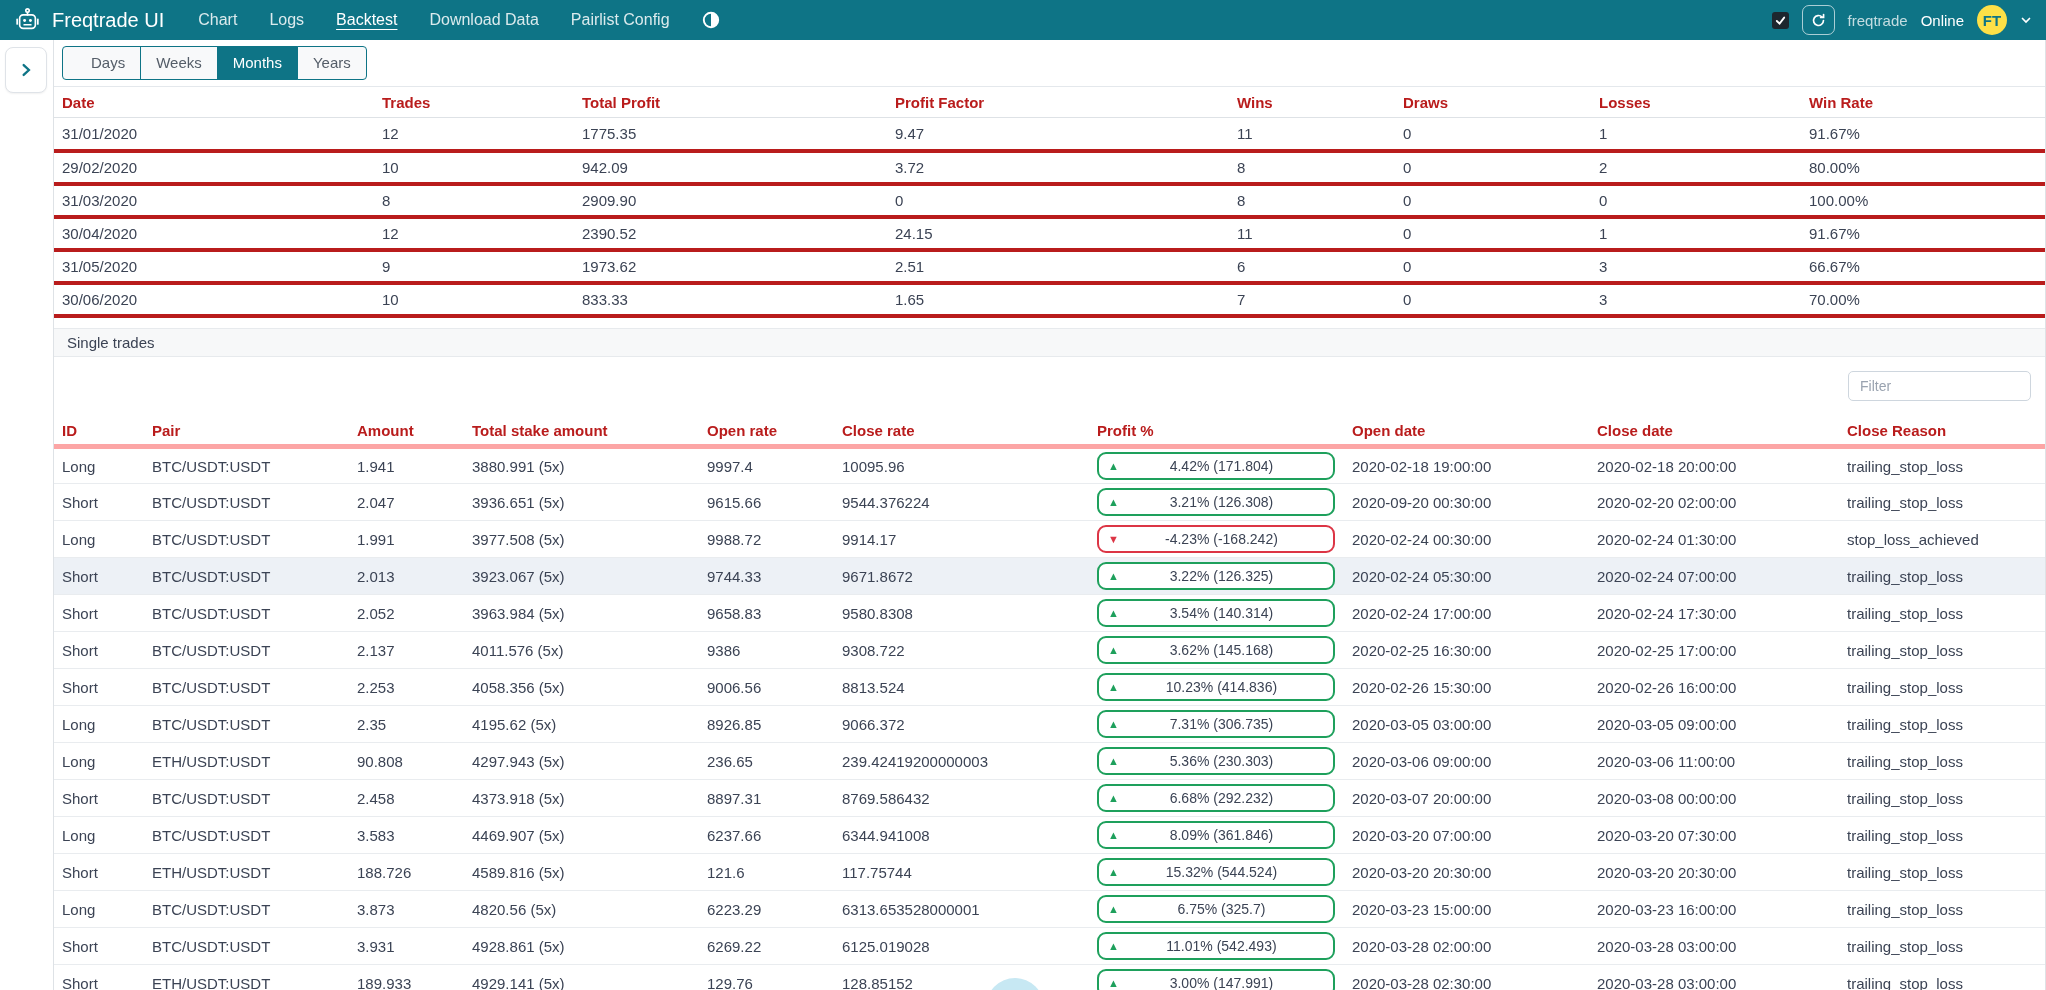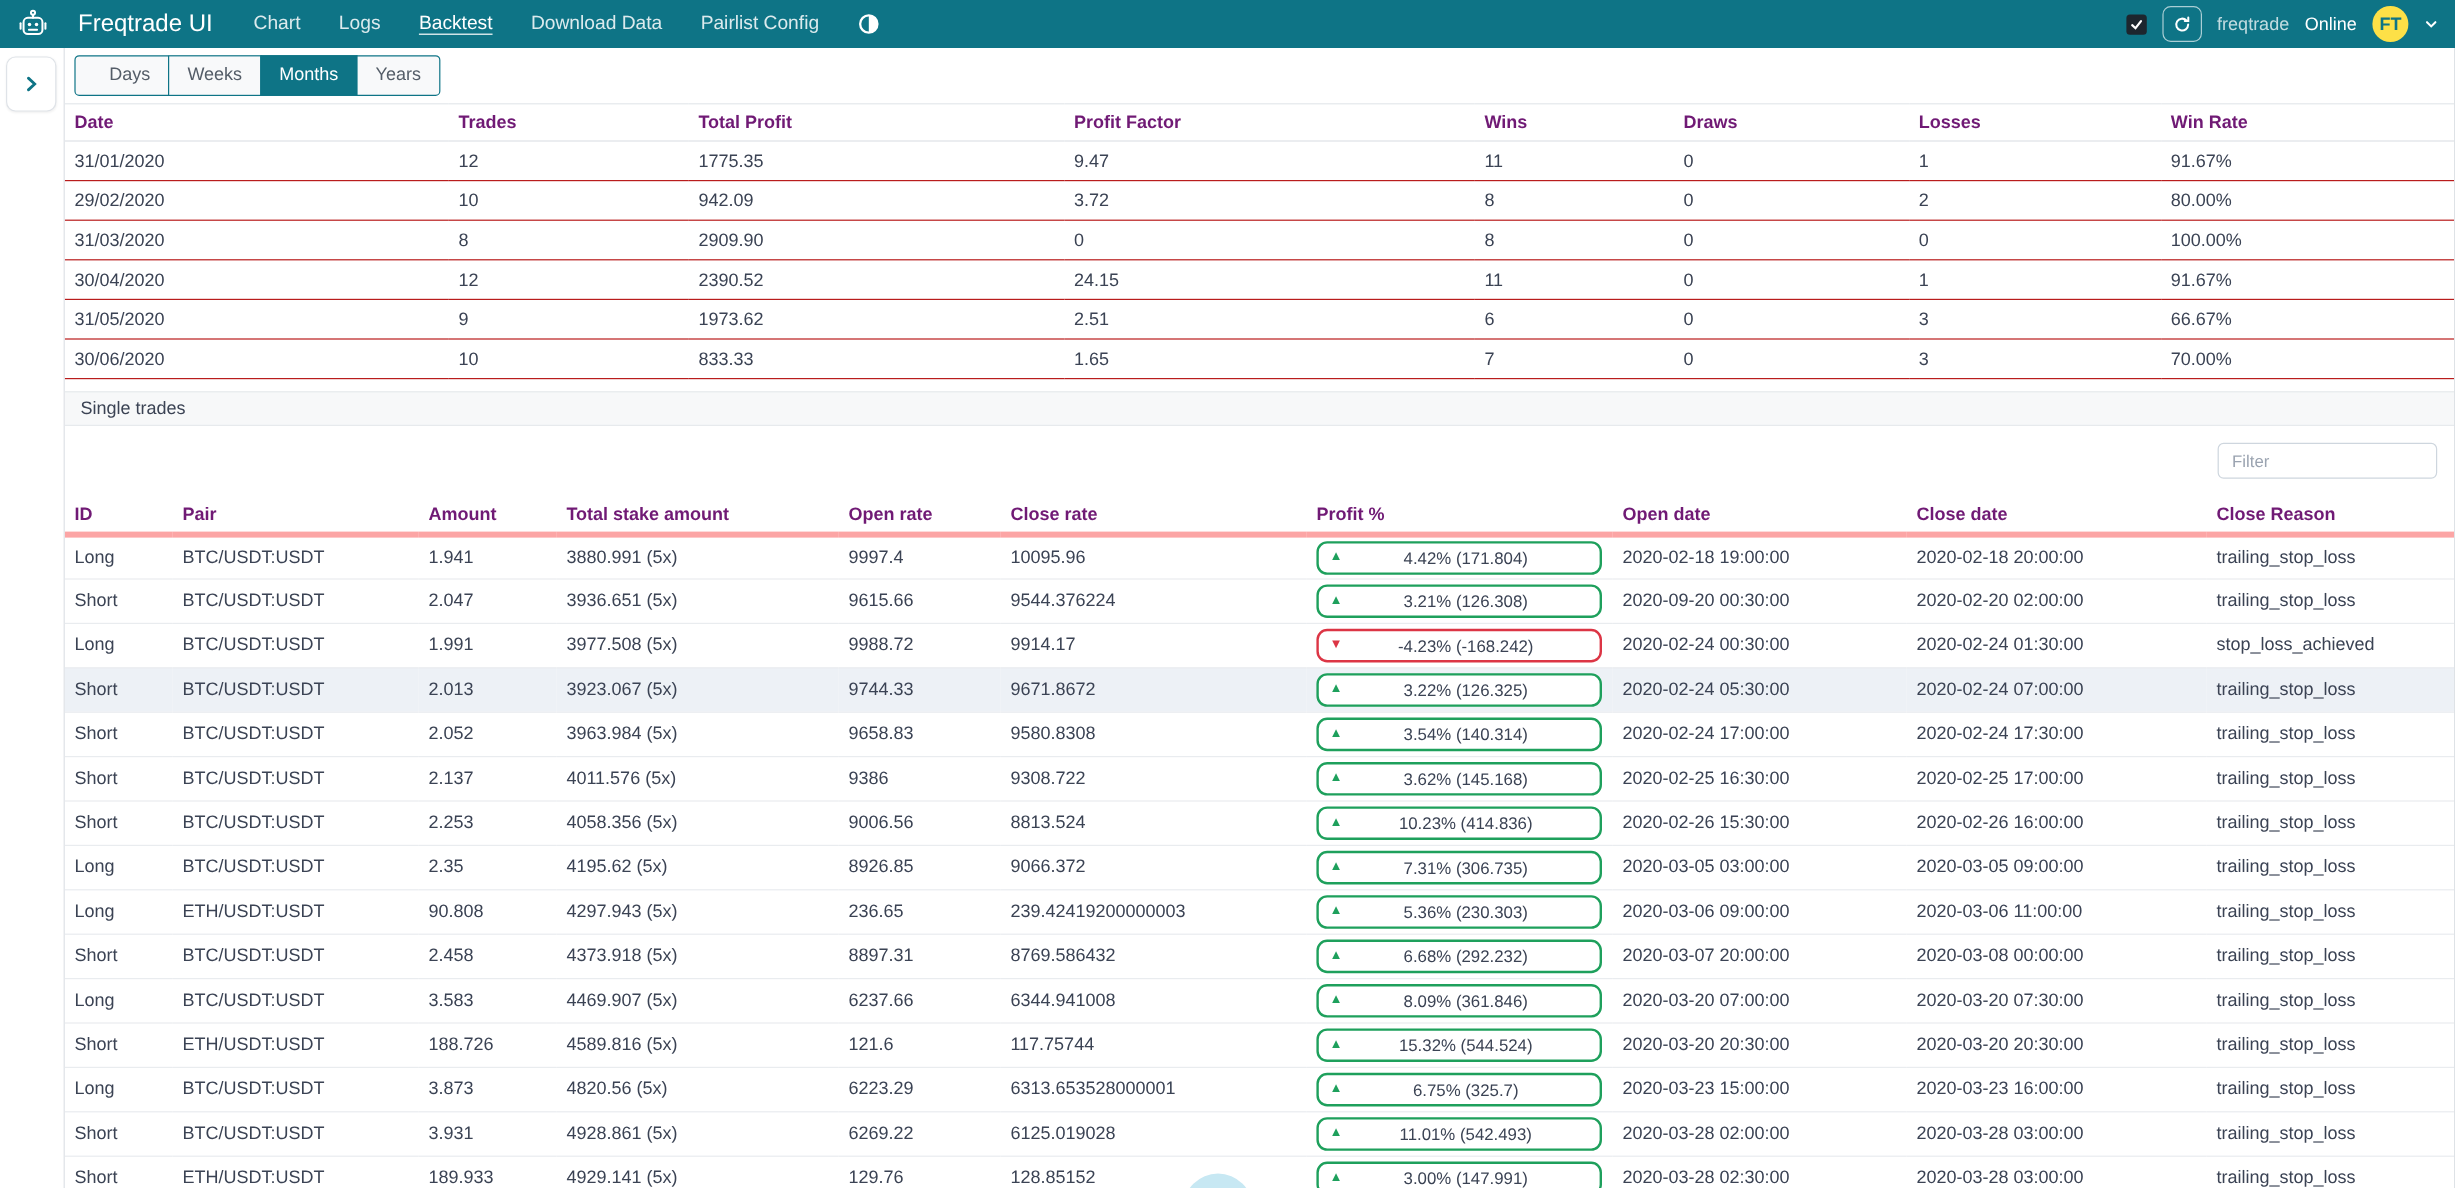"Freqtrade UI" .brand { gap: 24px -> 11px }
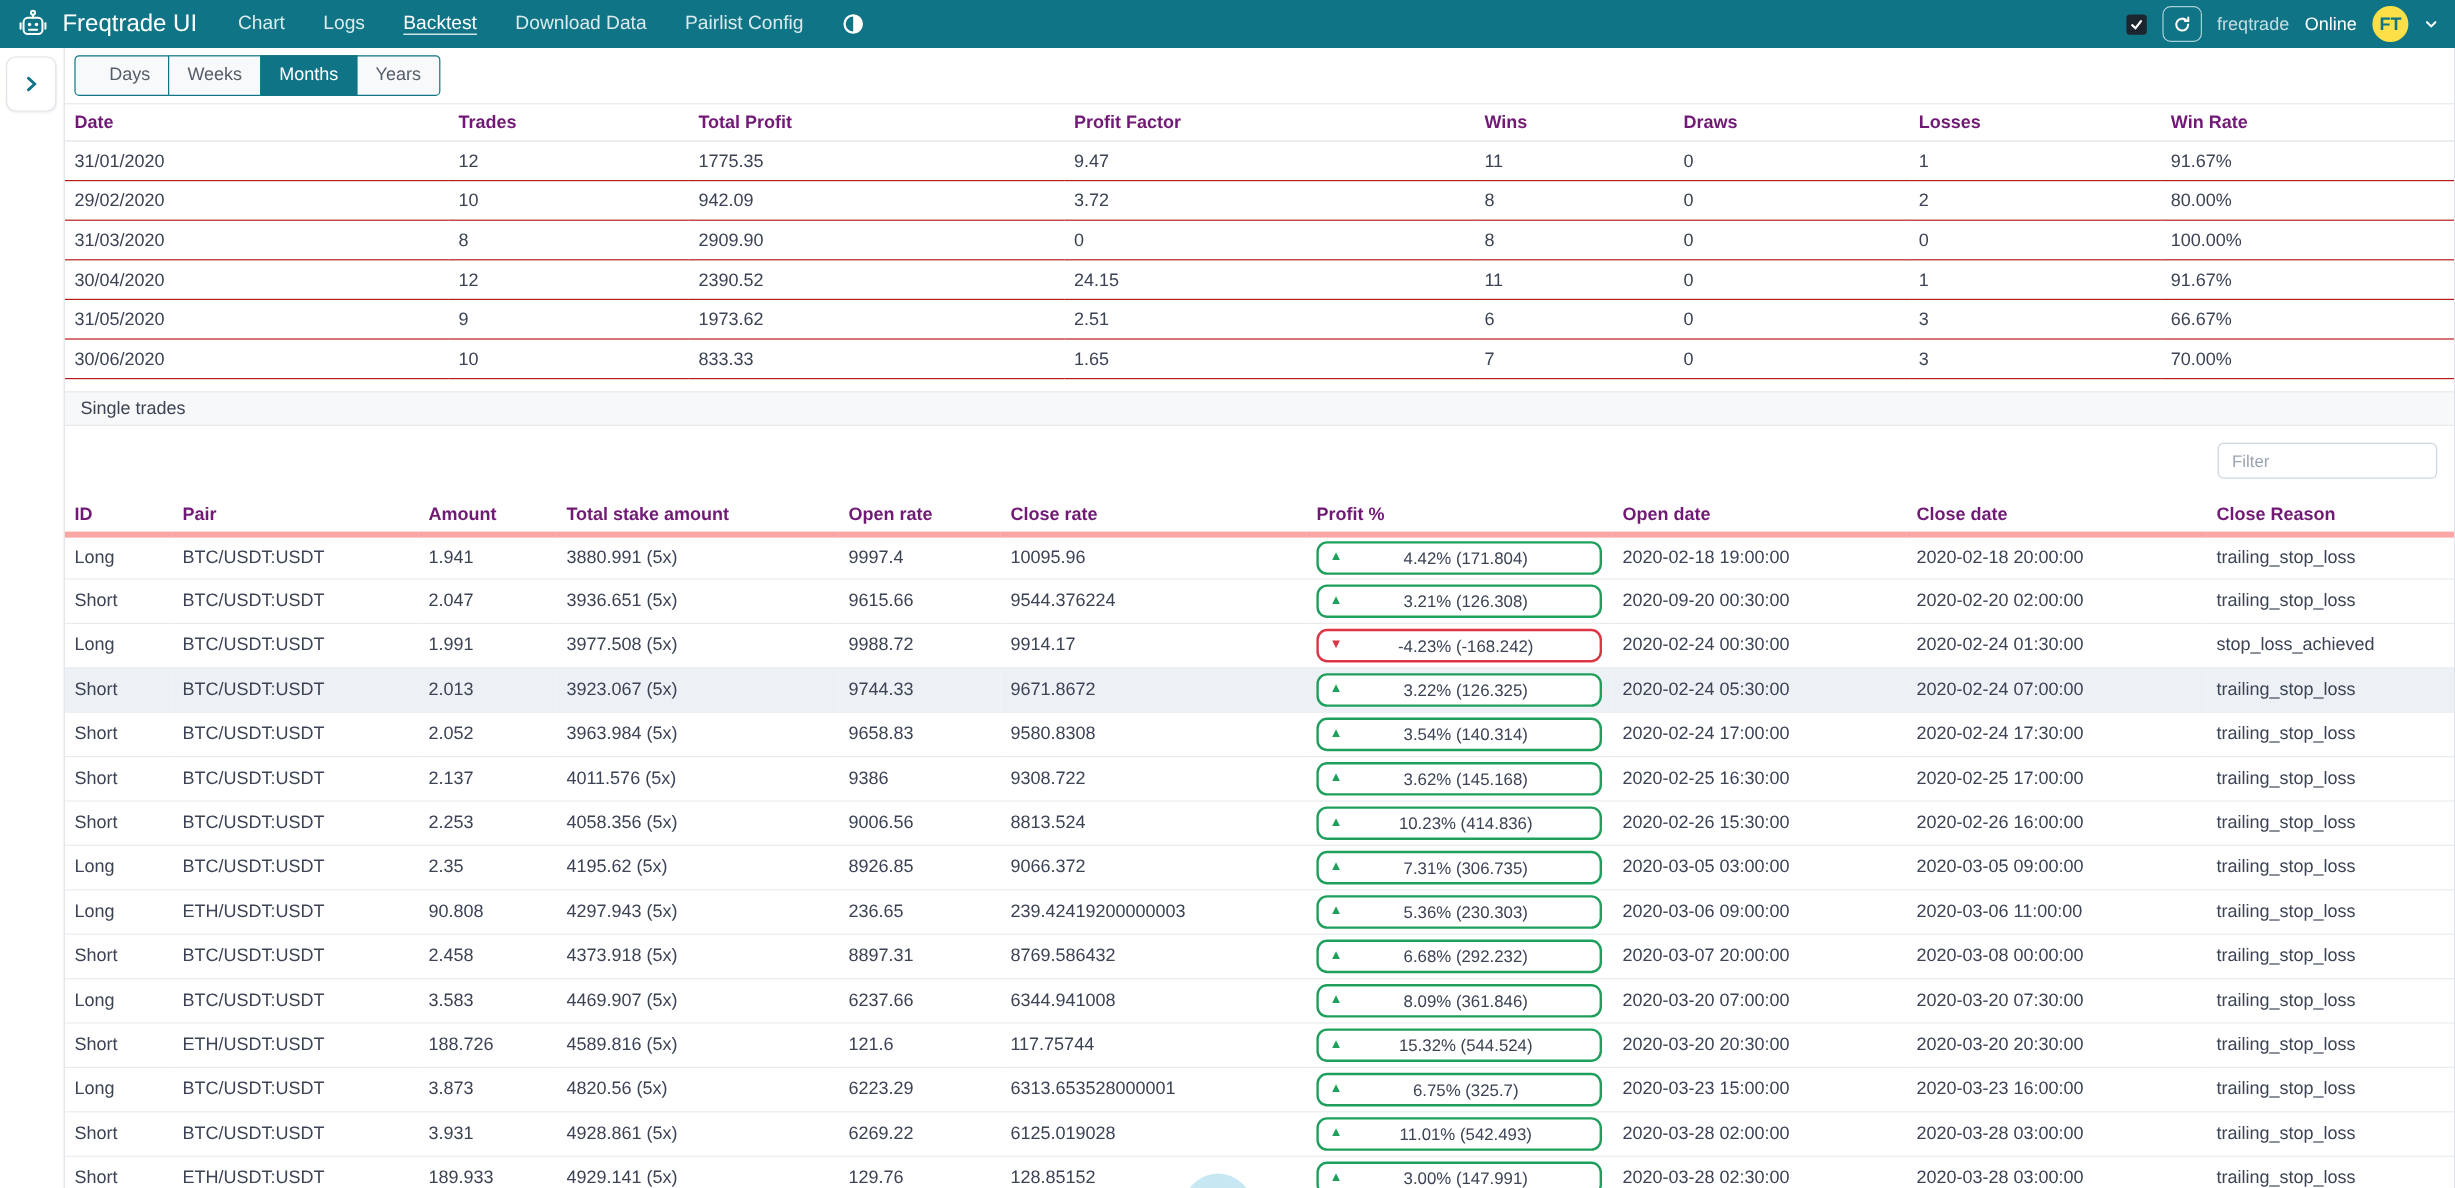"Date" th { color: #701a75 -> #b91c1c }
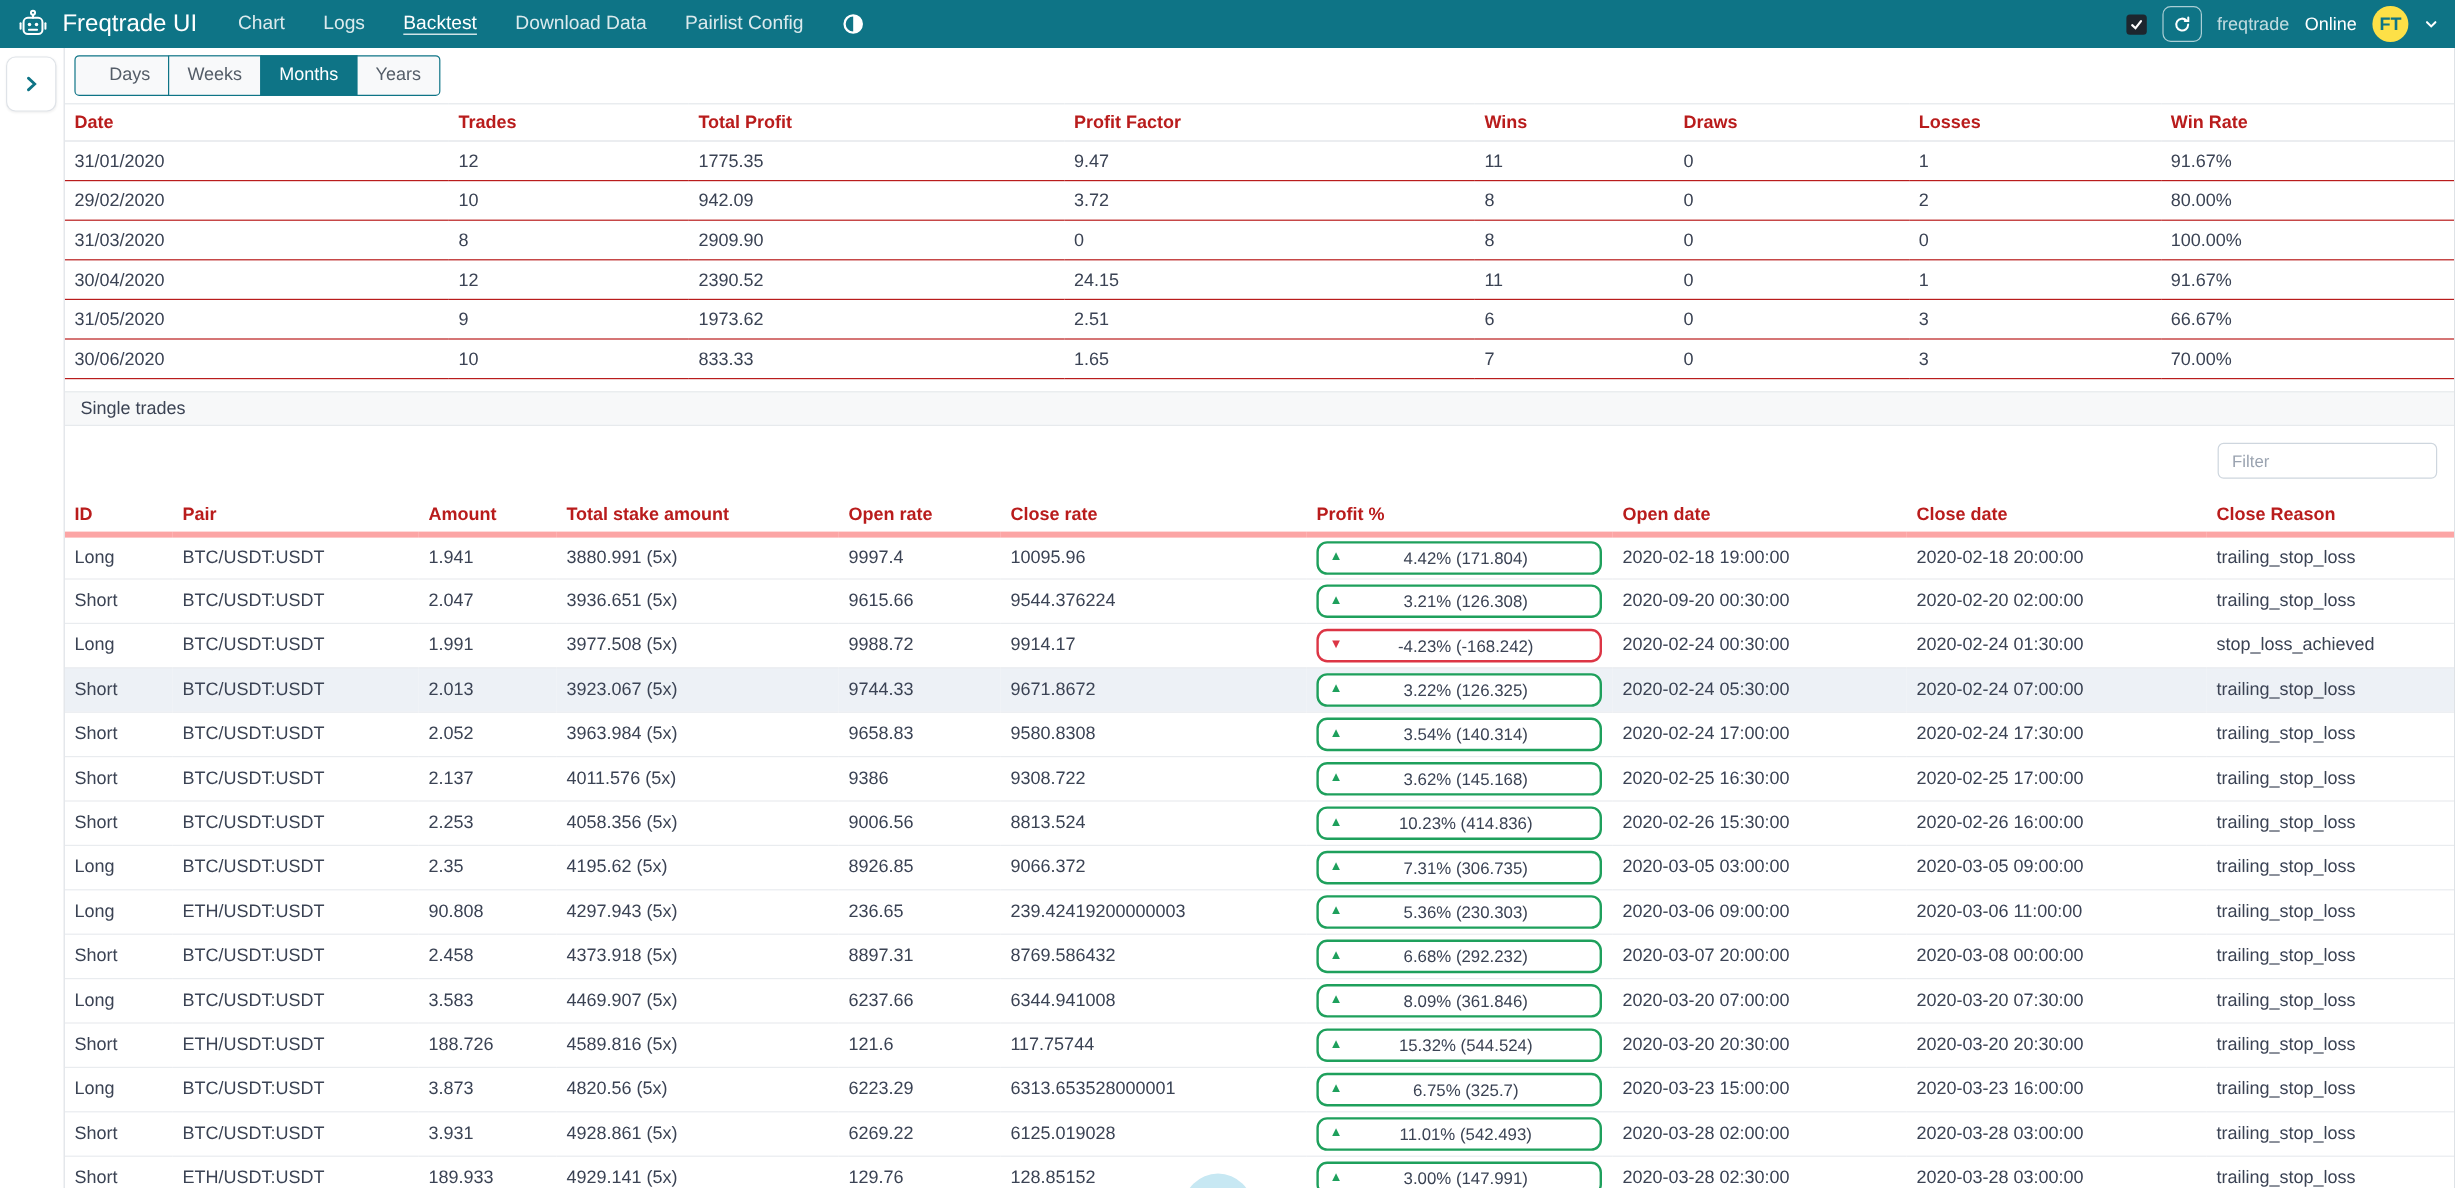"31/01/2020" .summary-table td { border-bottom: 1px solid #b91c1c -> 4px solid #b91c1c }
